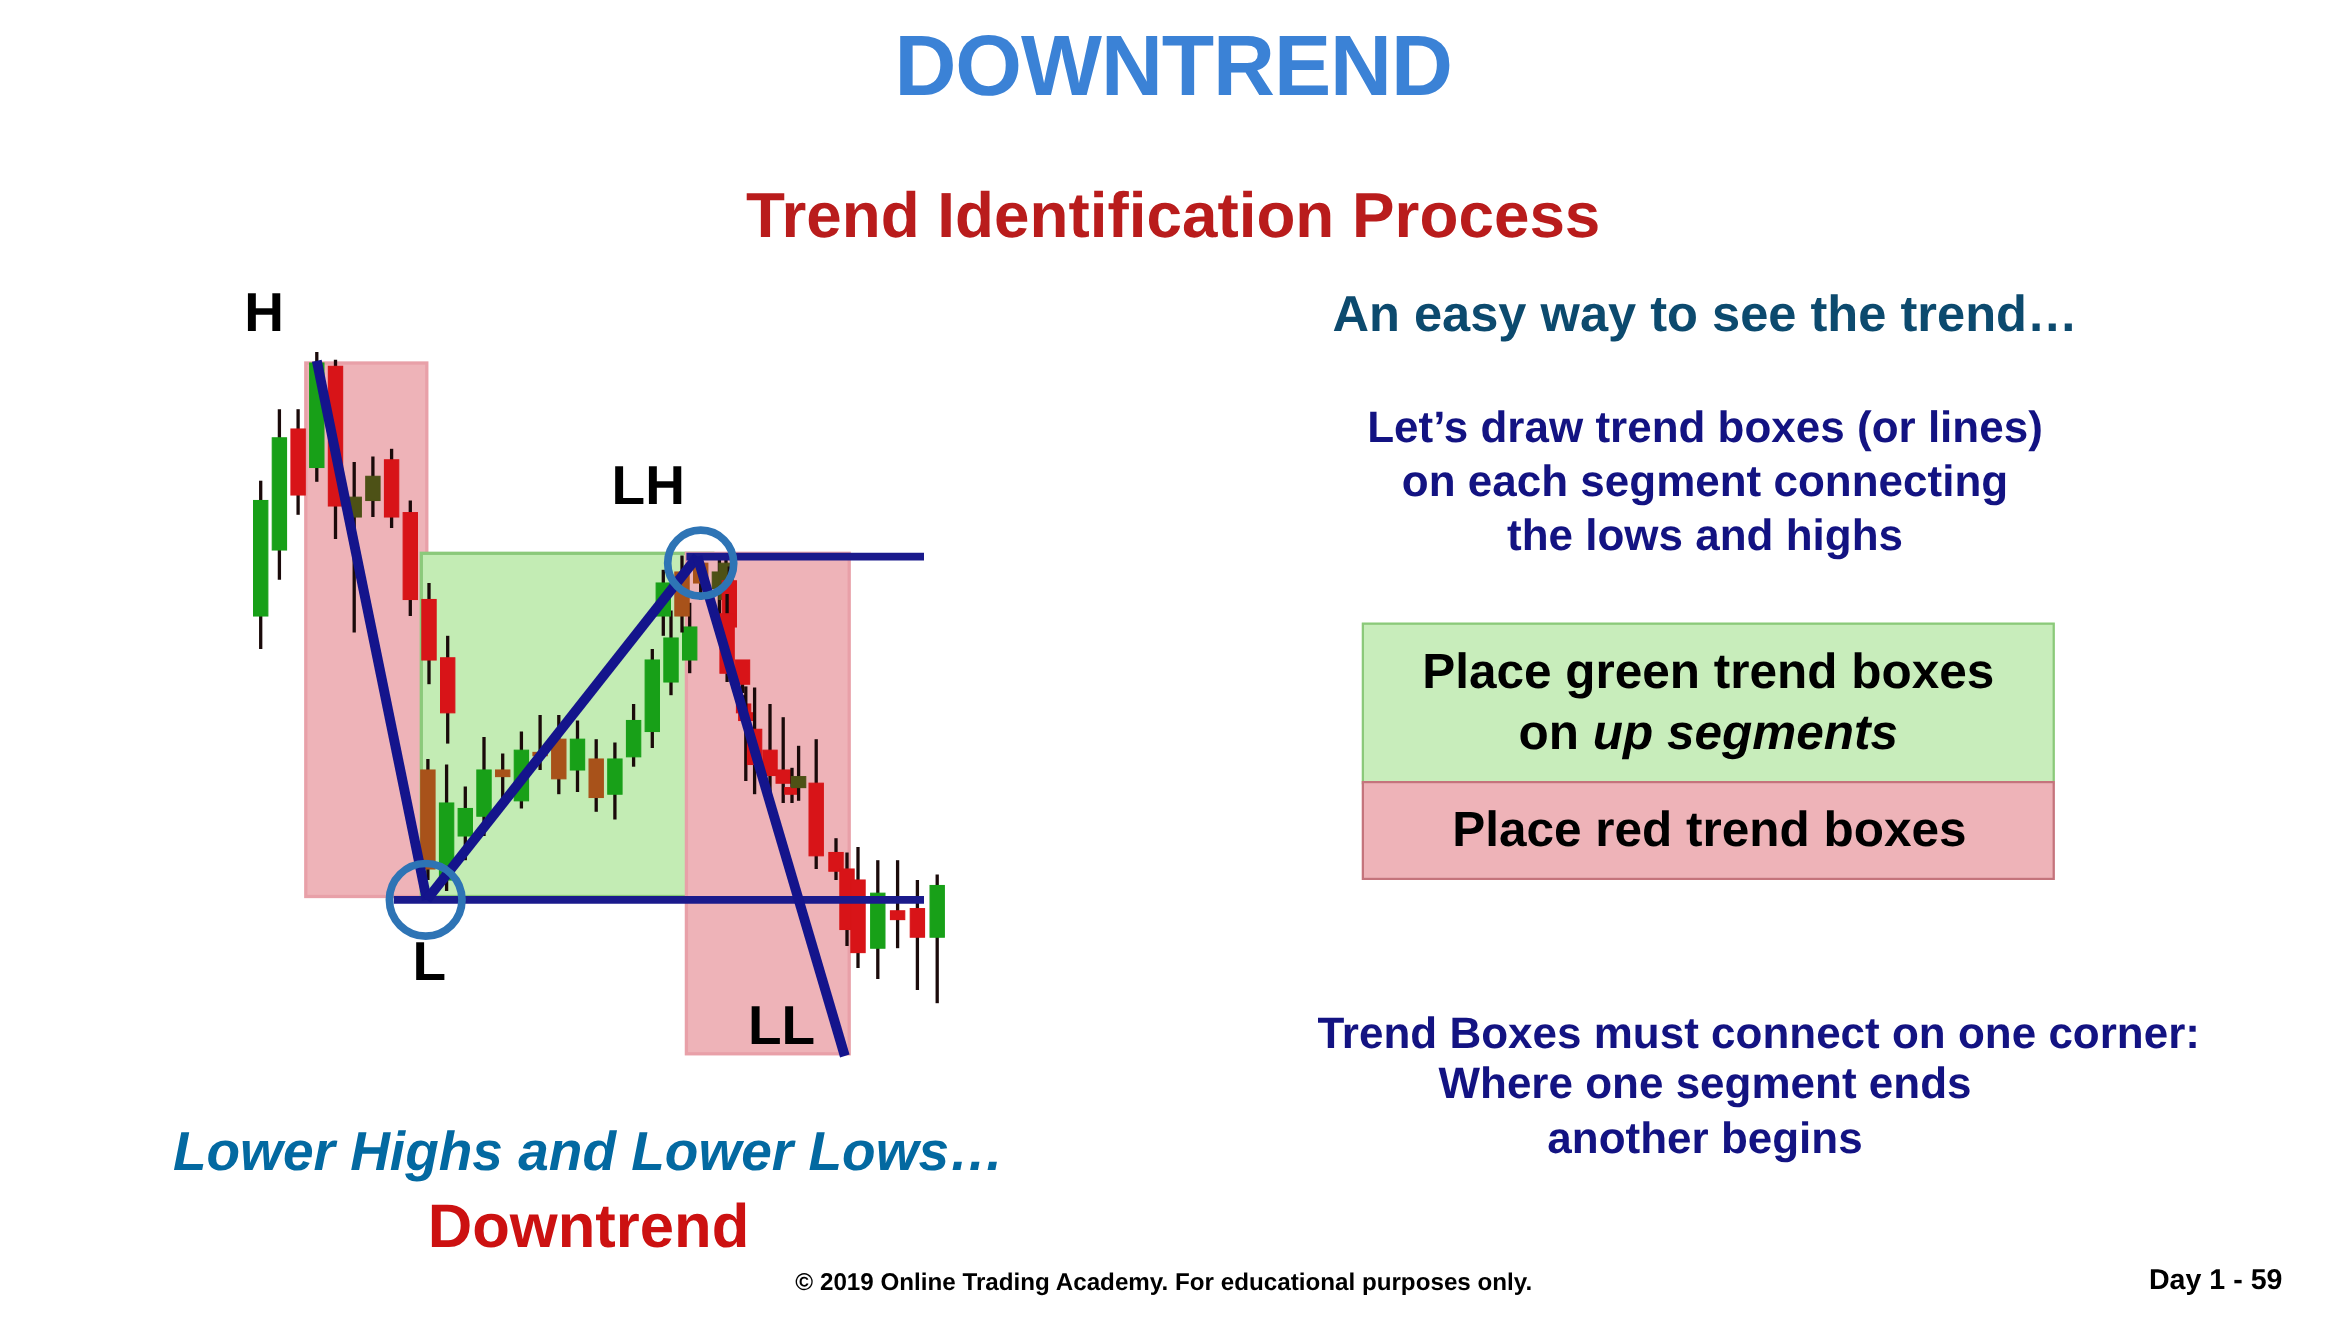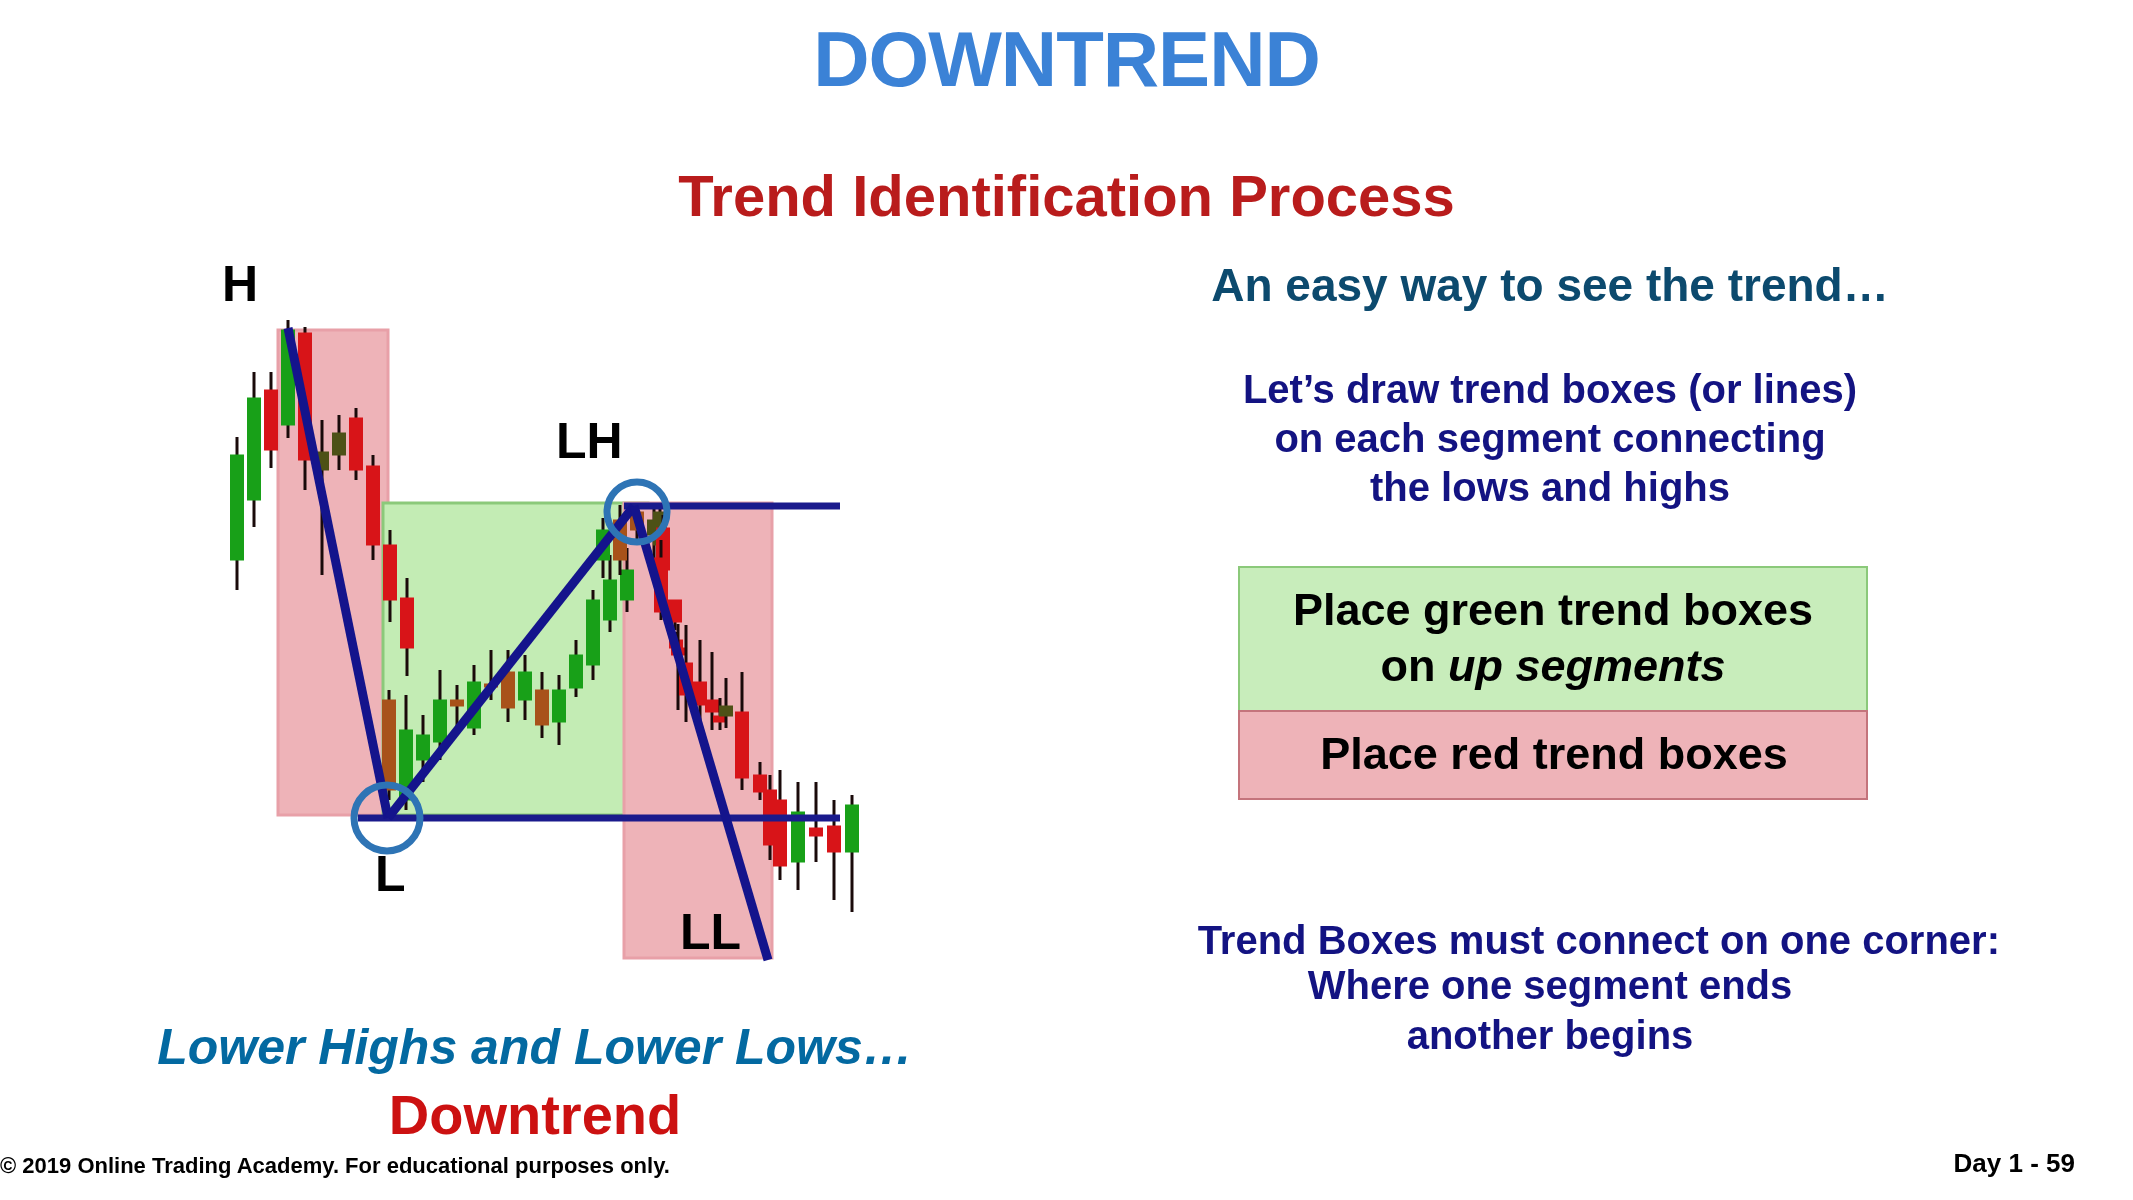"© 2019 Online Trading Academy." #footer-copy { text-align: left -> center }
